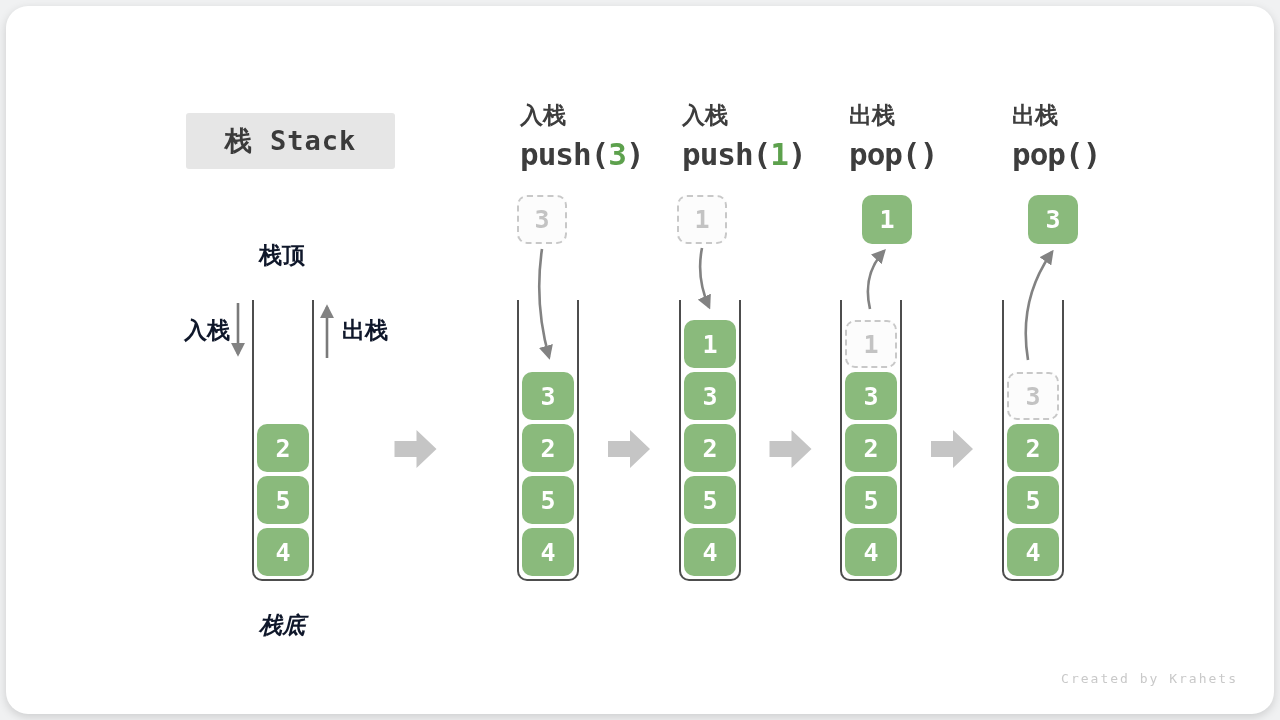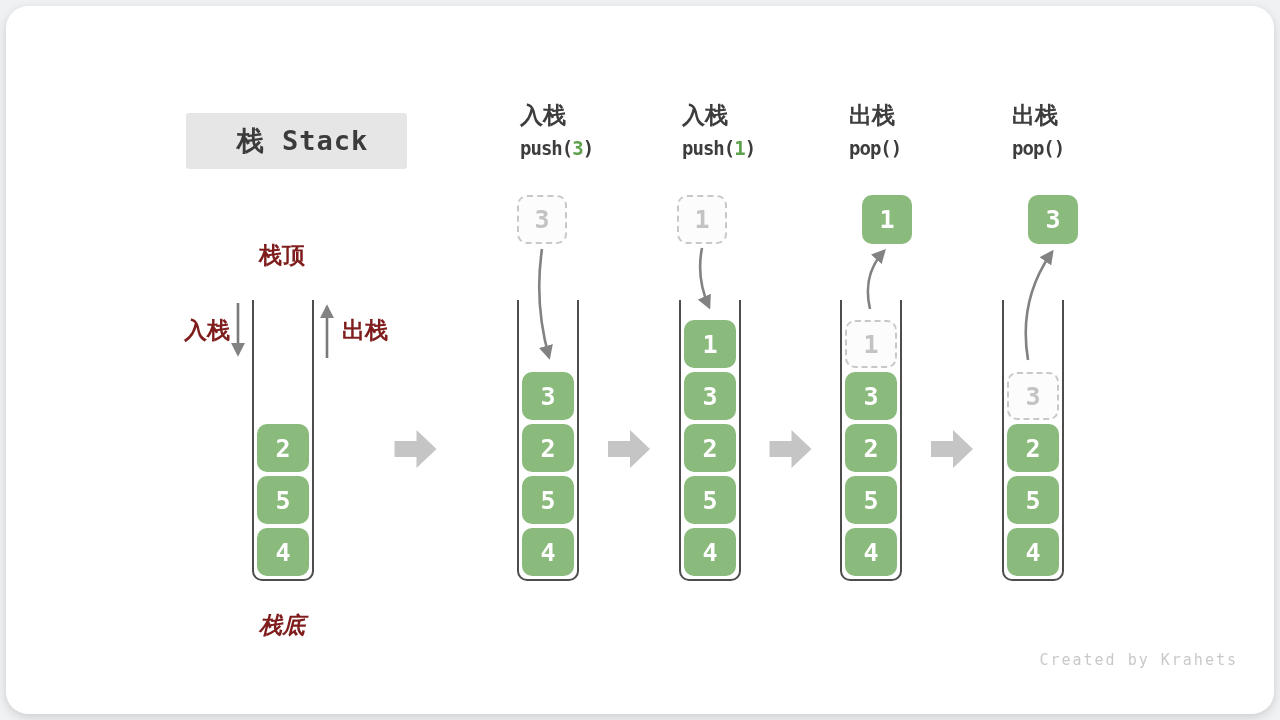"栈 Stack" .title-box { padding-left: 12px -> none }
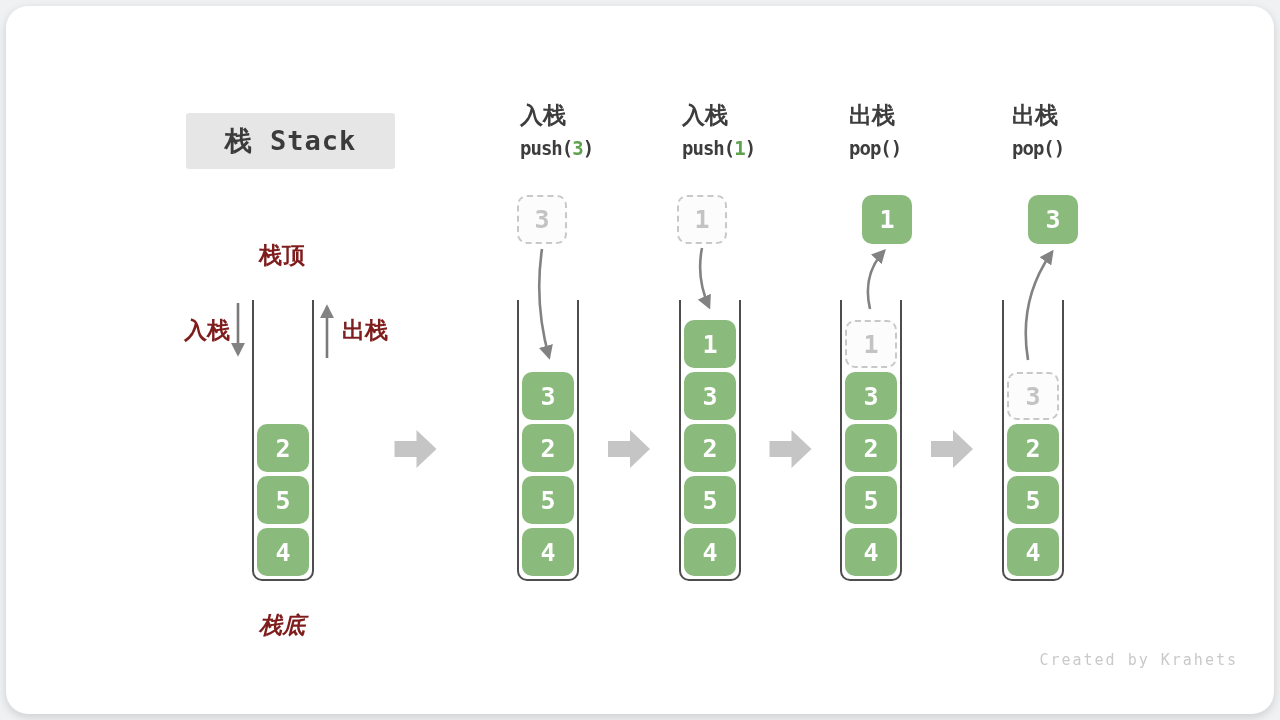"push(3)" .op-code { font-size: 19px -> 31px }
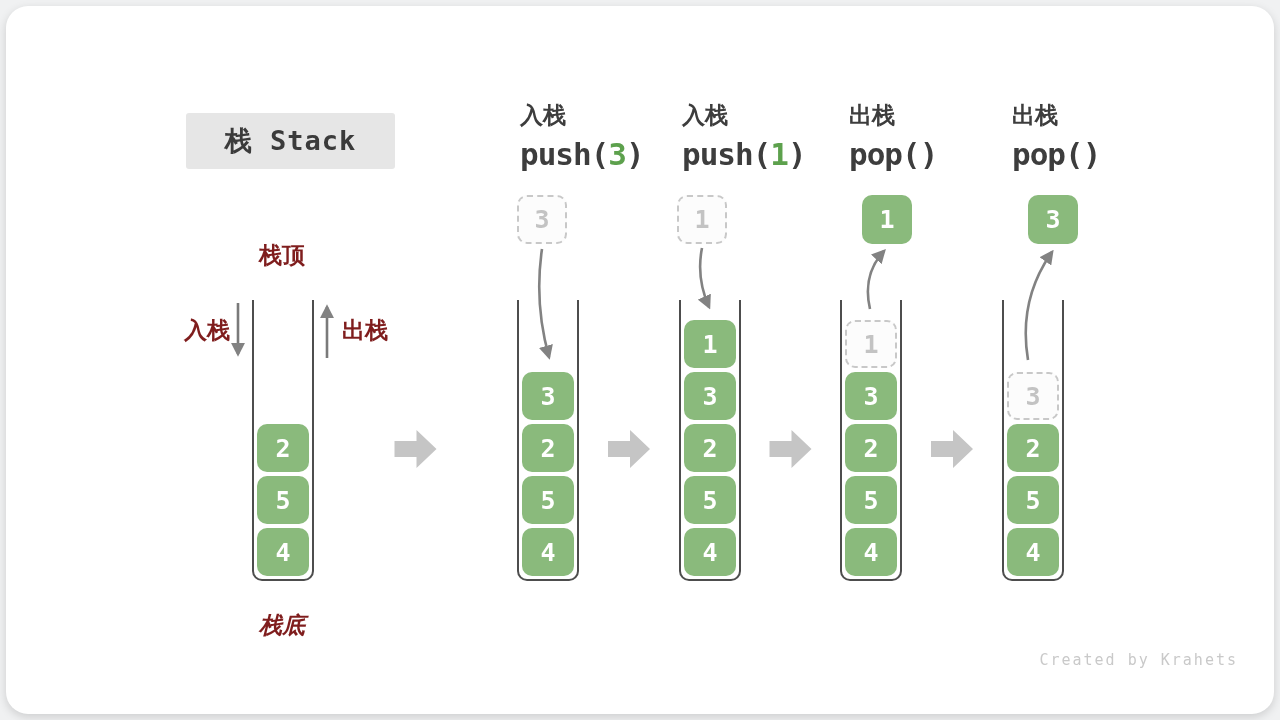"栈顶" .lbl { color: #7f1d1d -> #0f172a }
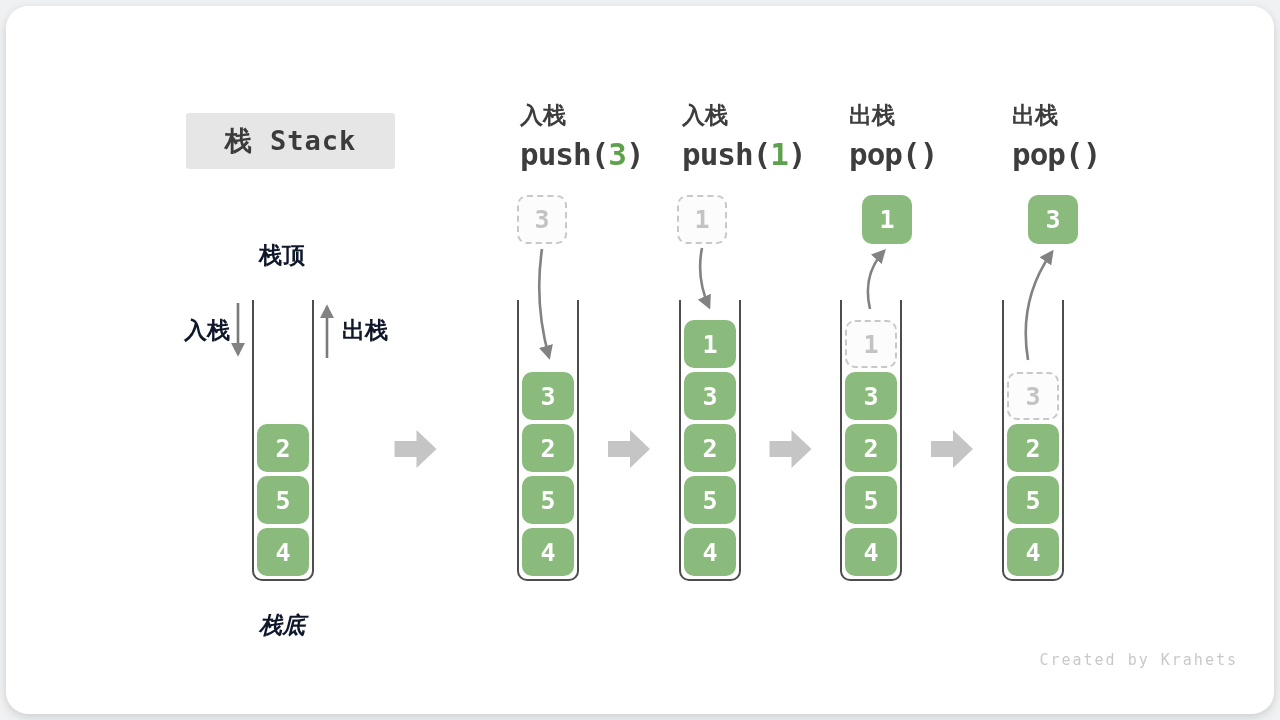"Created by Krahets" .watermark { font-size: 15px -> 13px; top: 651px -> 671px }
